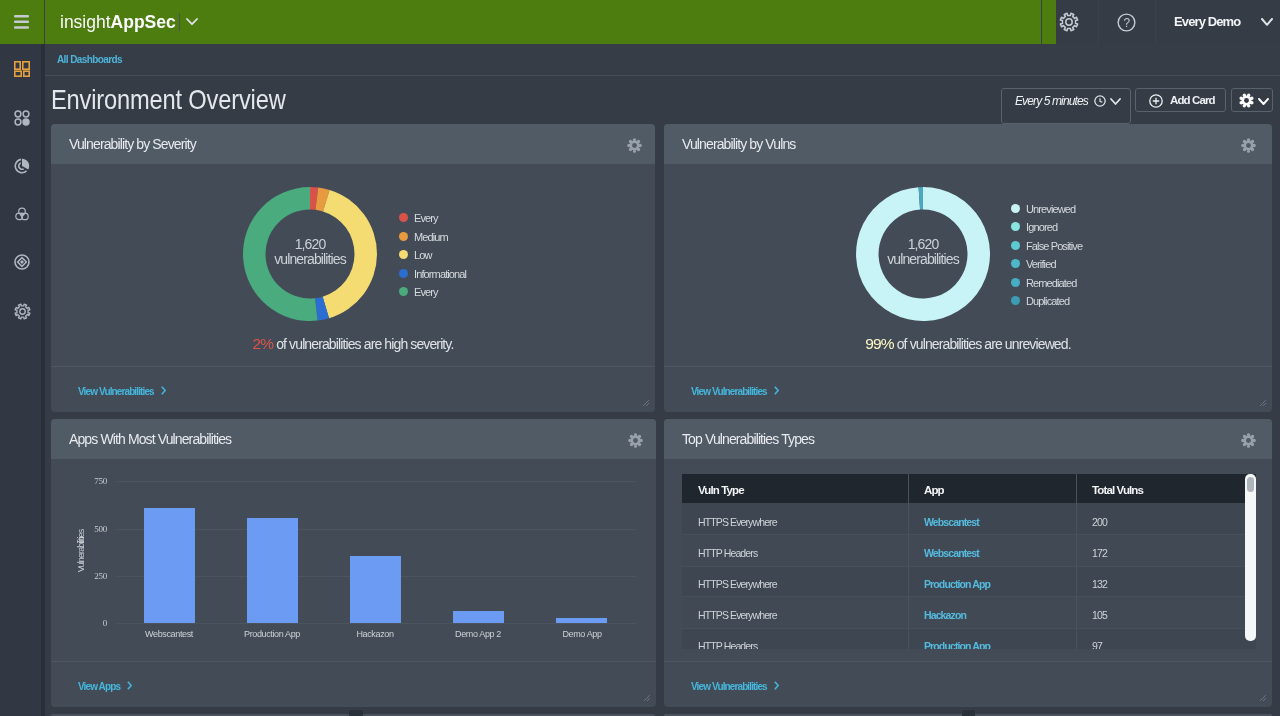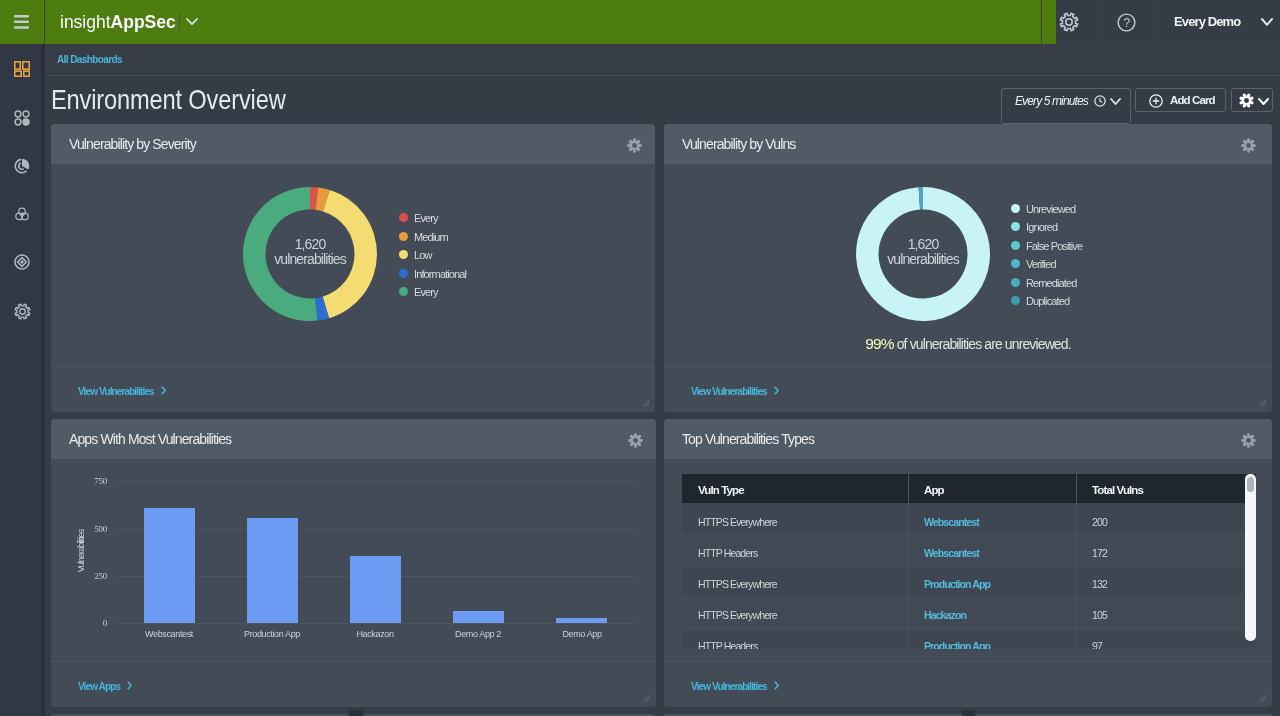"2% of vulnerabilities are high" div.caption { html: none -> <div><span>2%</span> of vulnerabilities are high severity.</div> }
